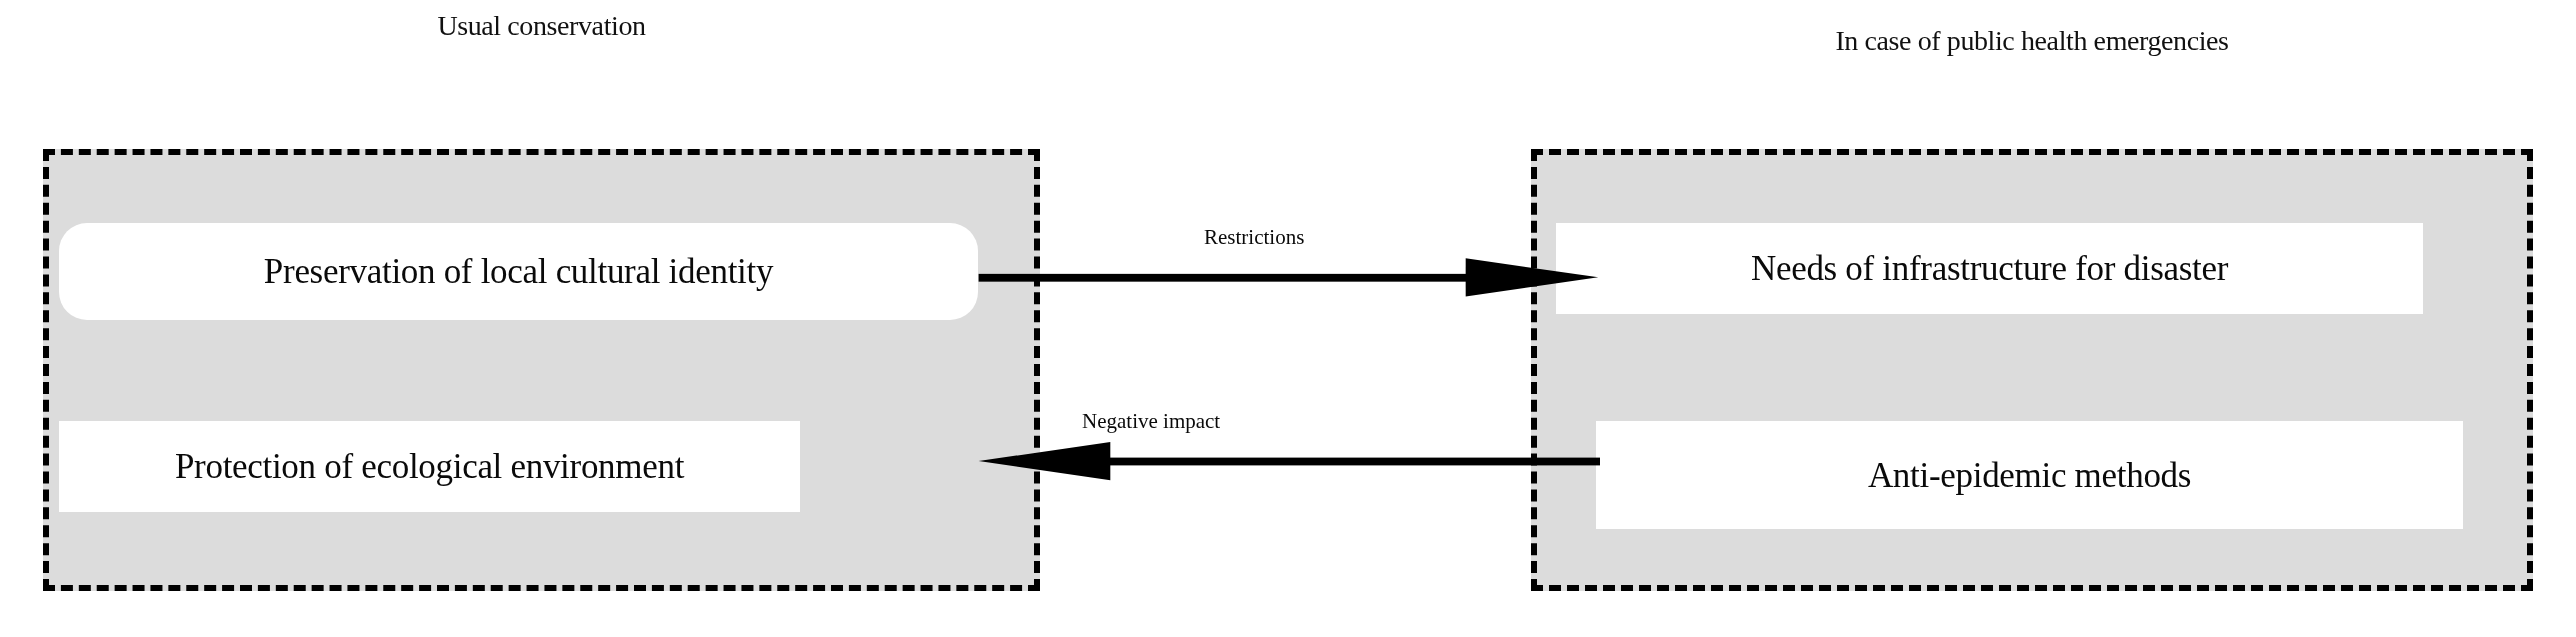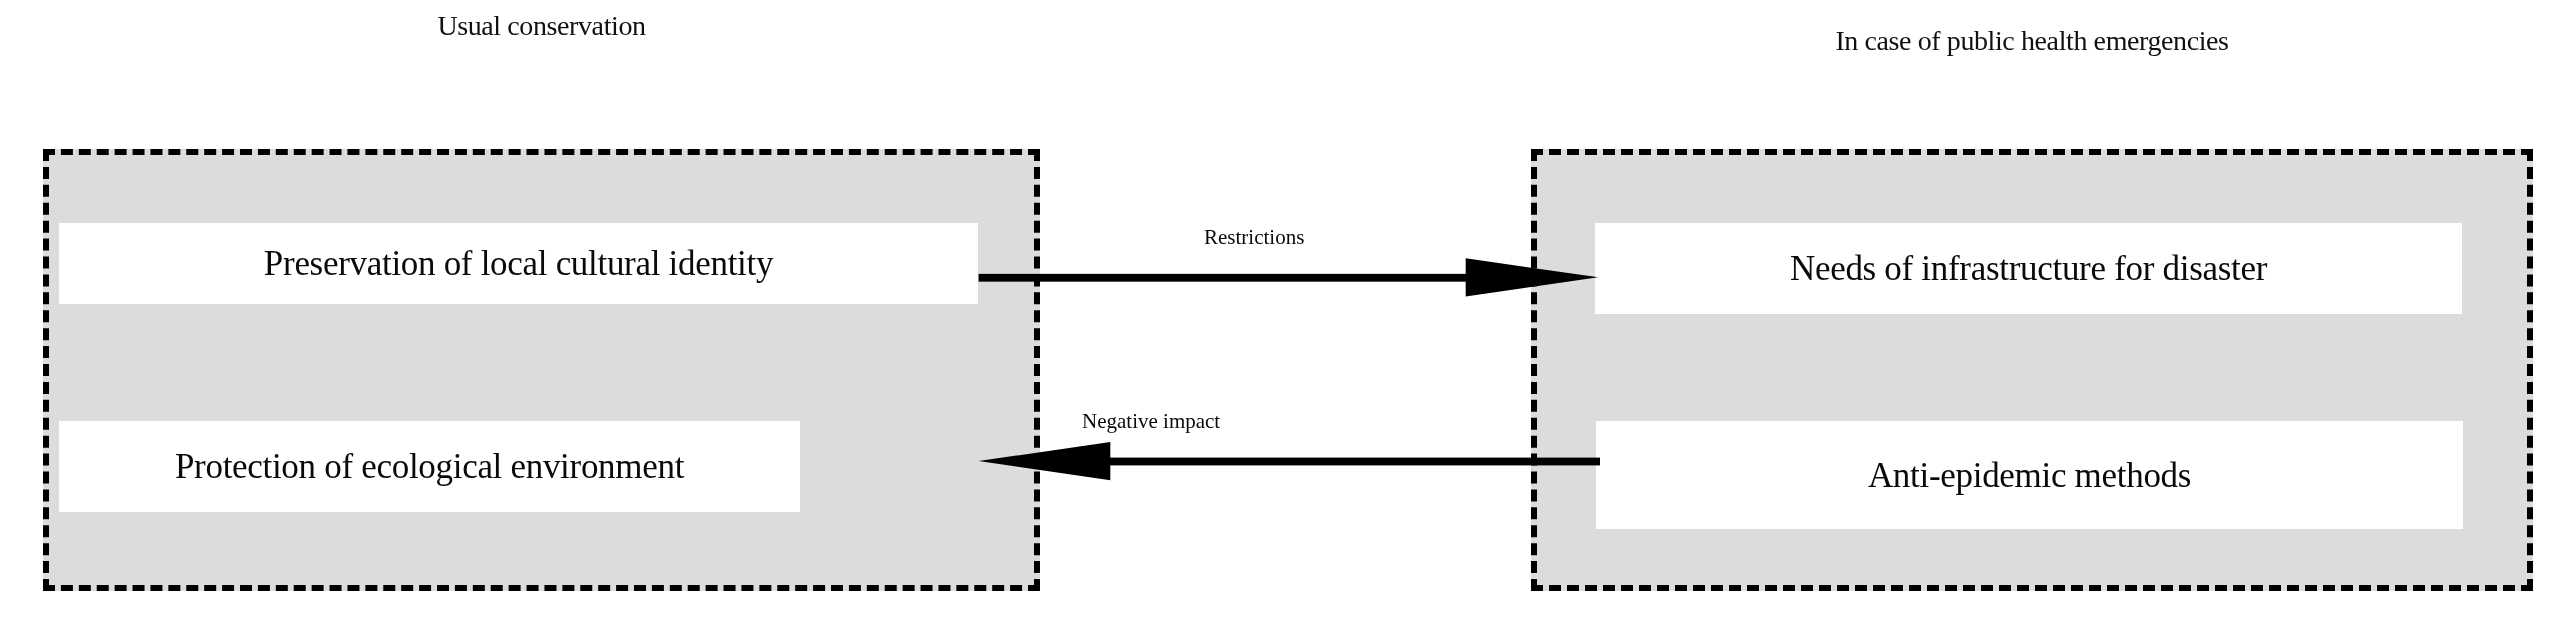"Preservation of local cultural identity" #chip-l1 { border-radius: none -> 28px; height: 81px -> 97px }
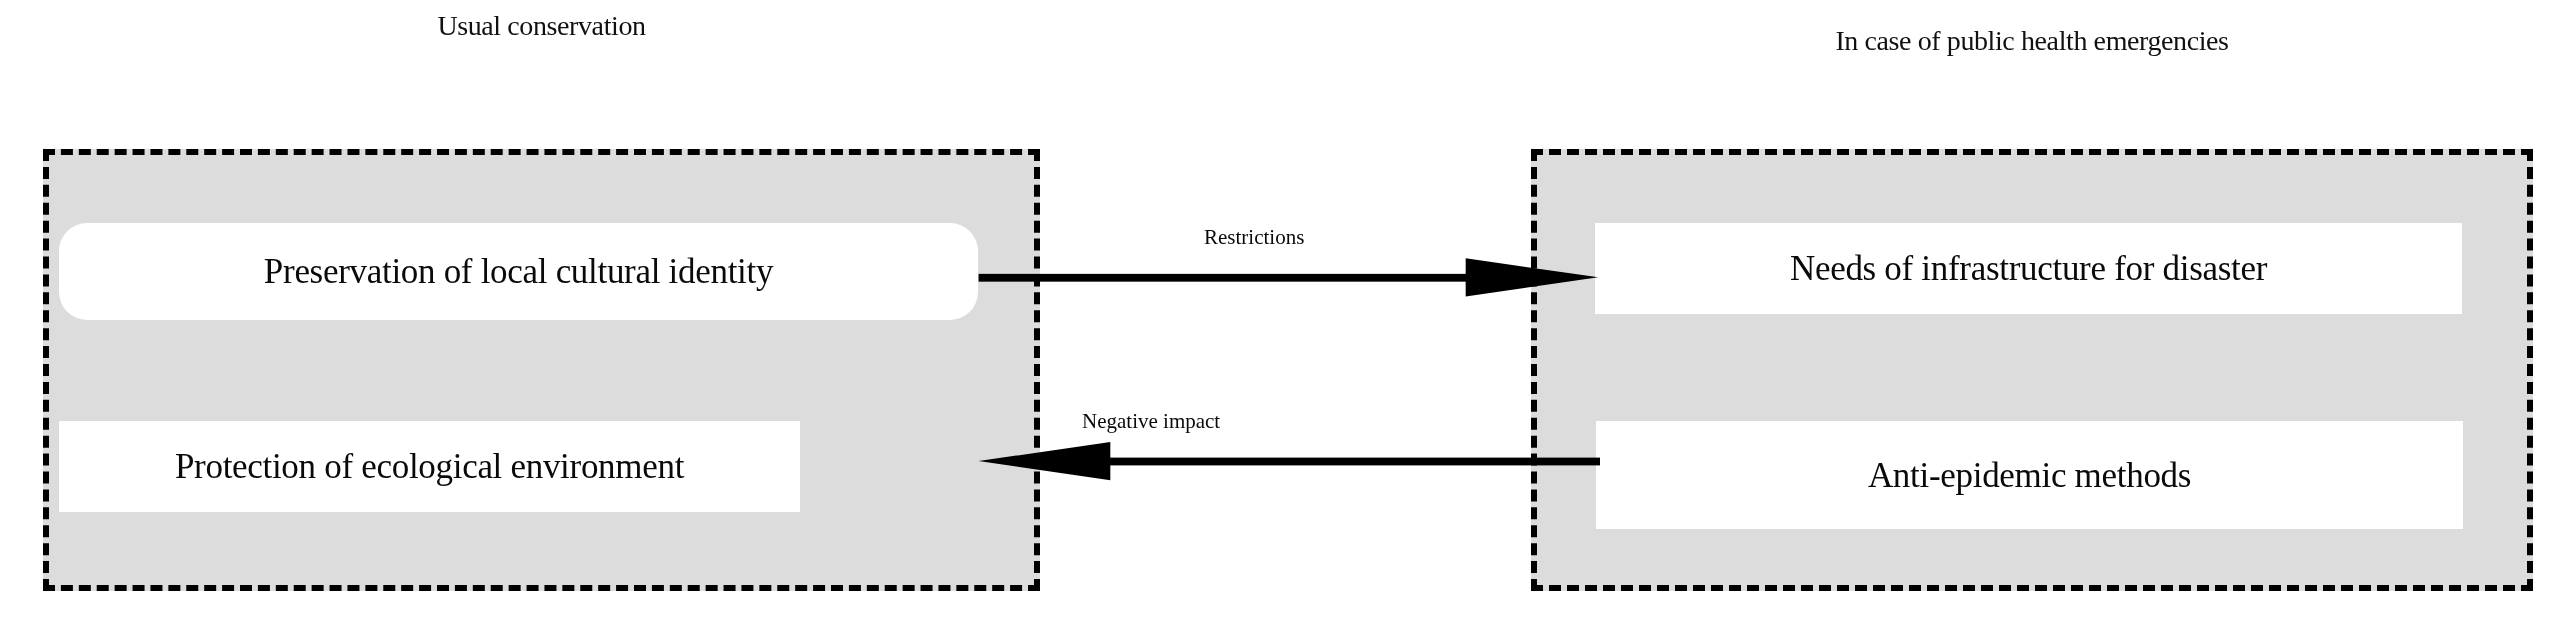"Needs of infrastructure for disaster" #chip-r1 { left: 1595px -> 1556px }
